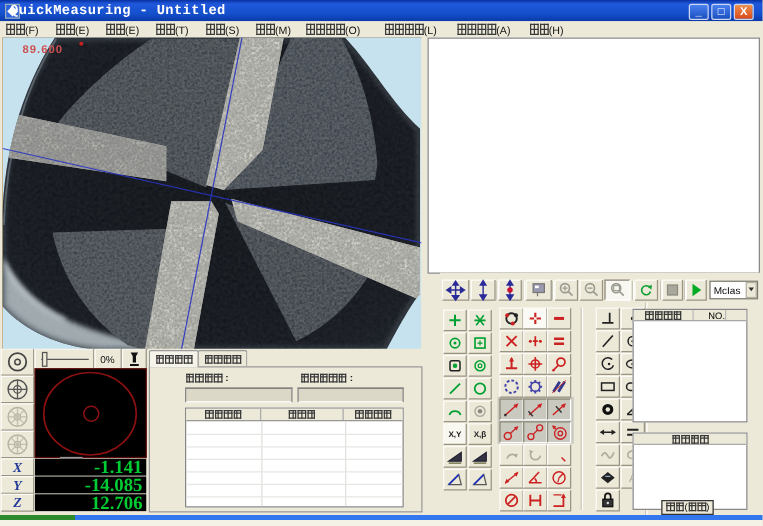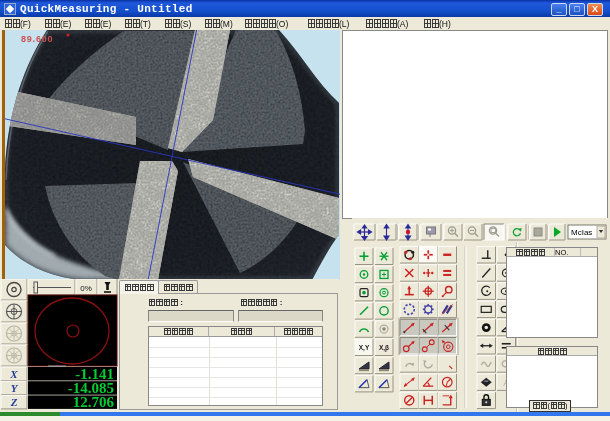"QuickMeasuring - Untitled" #title .txt { left: 20px -> 8px }
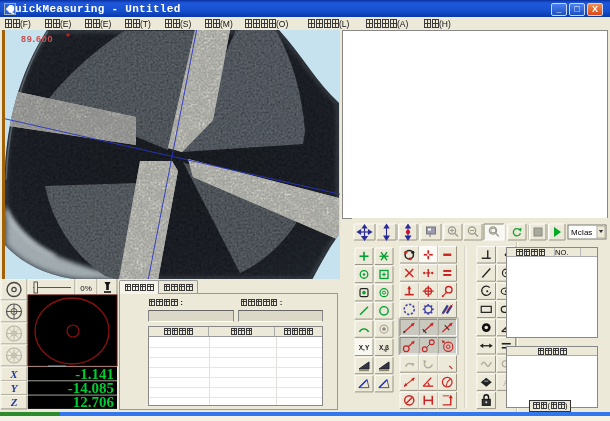"89.600" #cam { border-left: 4px solid #a16207 -> 1px solid #a16207 }
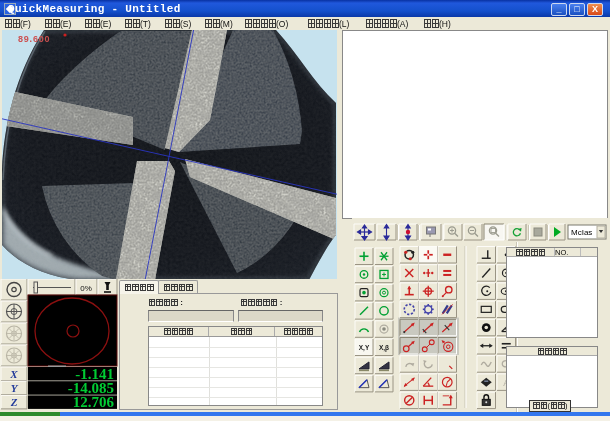"NO." div { text-align: left -> right }
